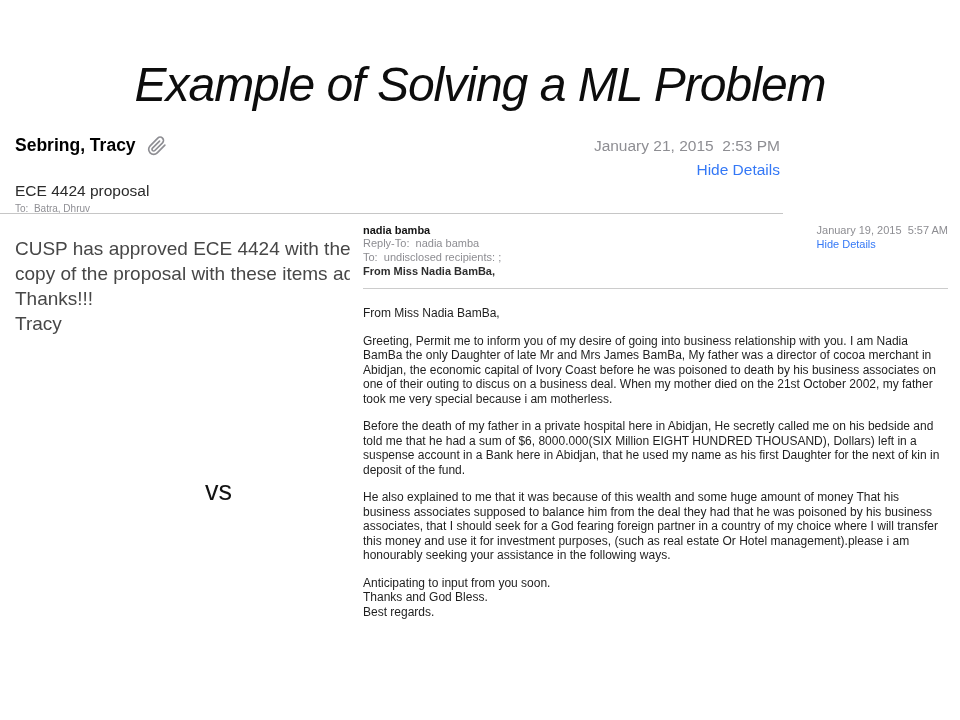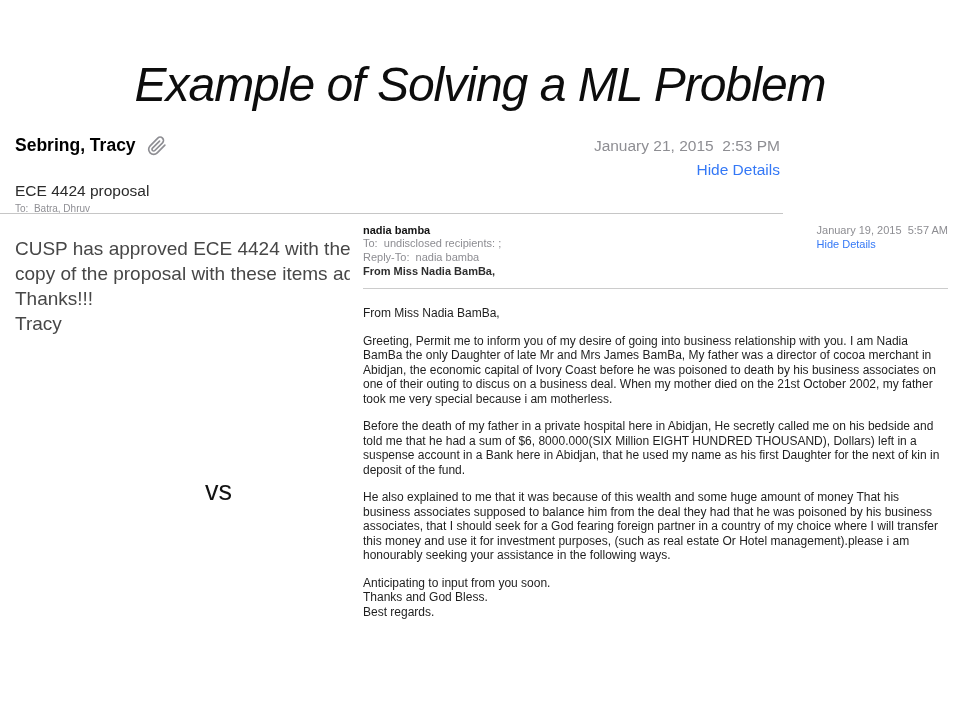"To: undisclosed recipients: ;" div.re-meta { order: before "Reply-To: nadia bamba" -> after "Reply-To: nadia bamba" }
